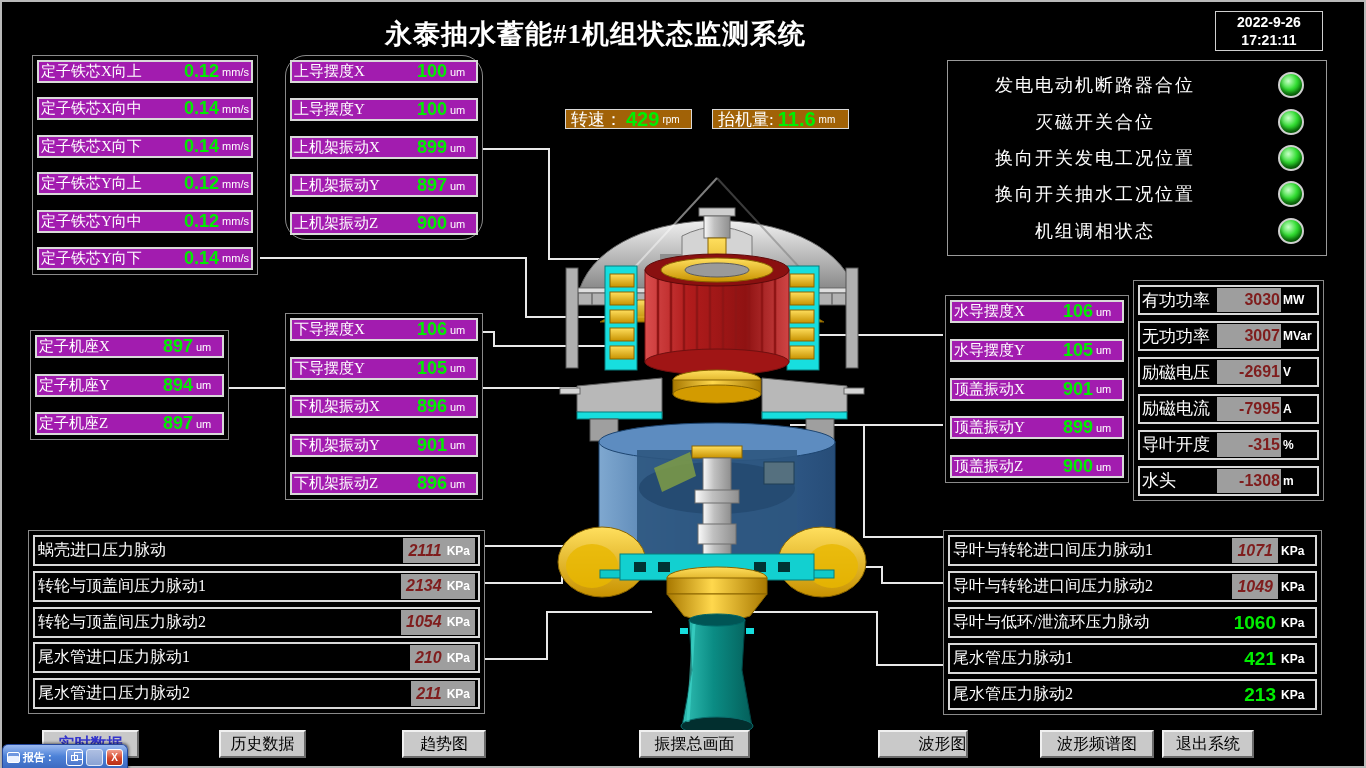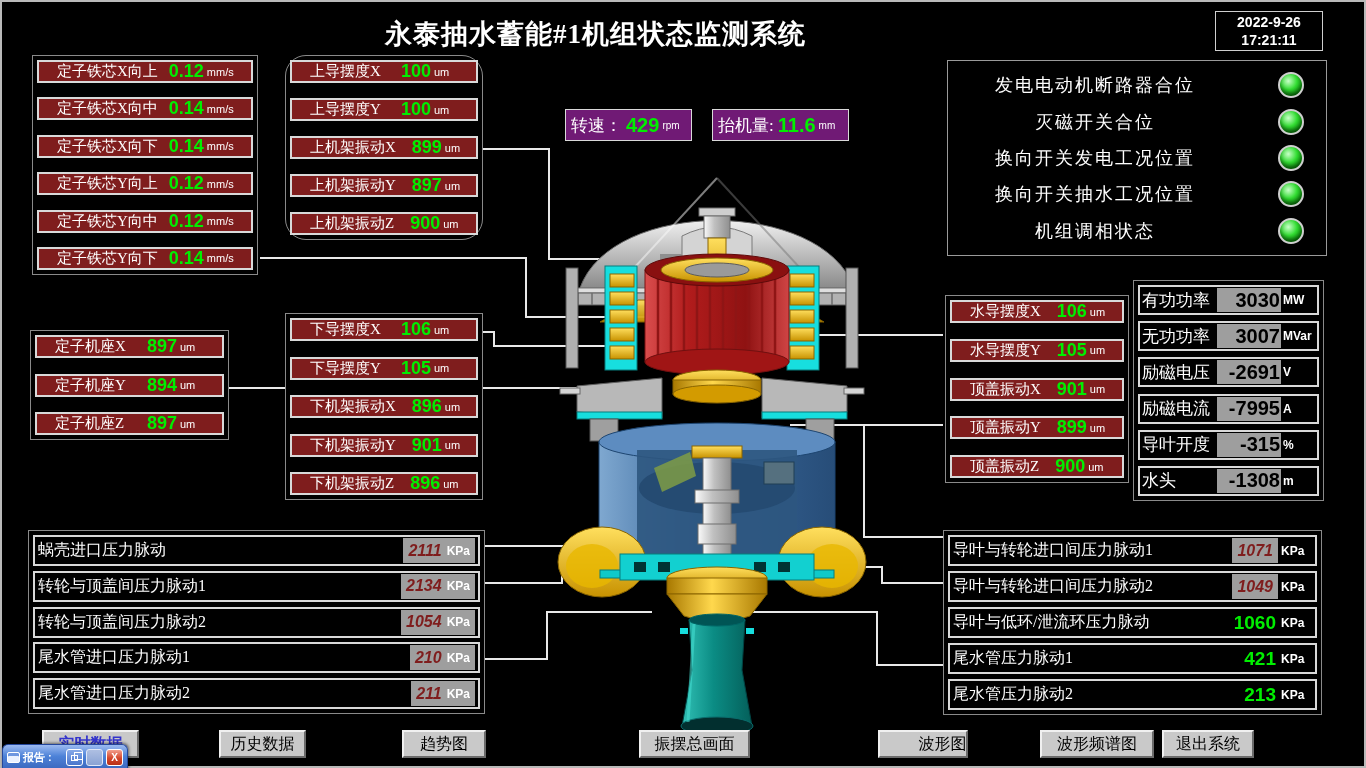"定子铁芯X向上" .mrow { background: #7f1d1d -> #a21caf; padding: 0 18px -> 0 2px }
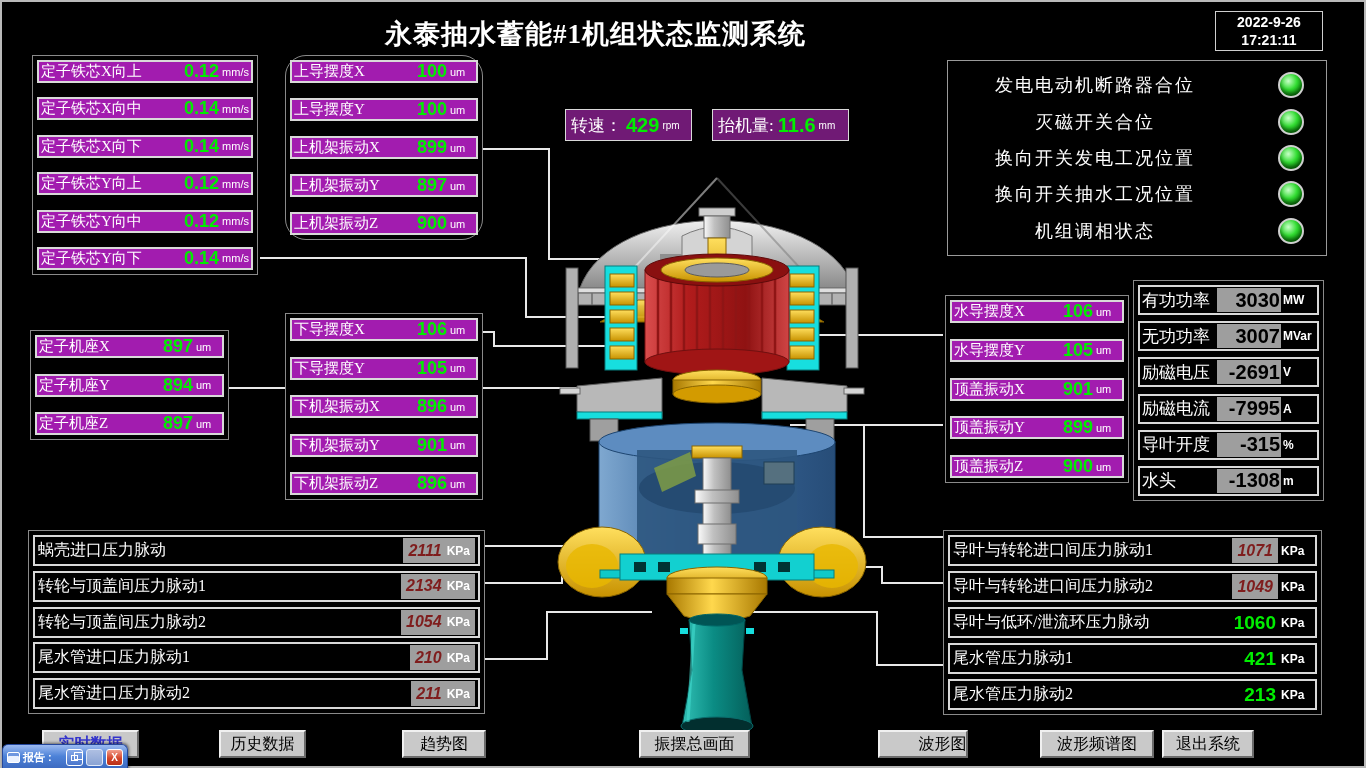"转速：" .inline-box { background: #701a75 -> #a16207; height: 32px -> 20px }
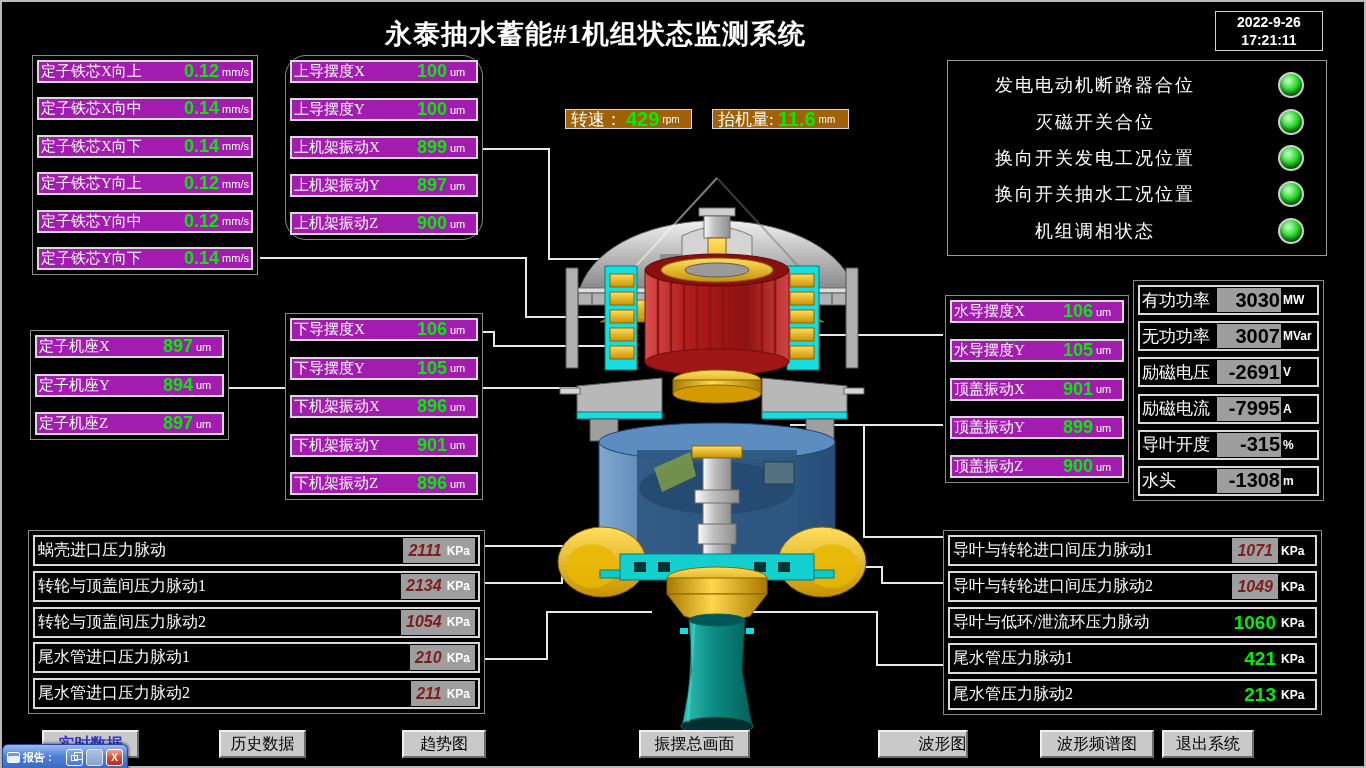"3030" .pfield span { color: #000000 -> #7f1d1d; font-size: 20px -> 16px }
